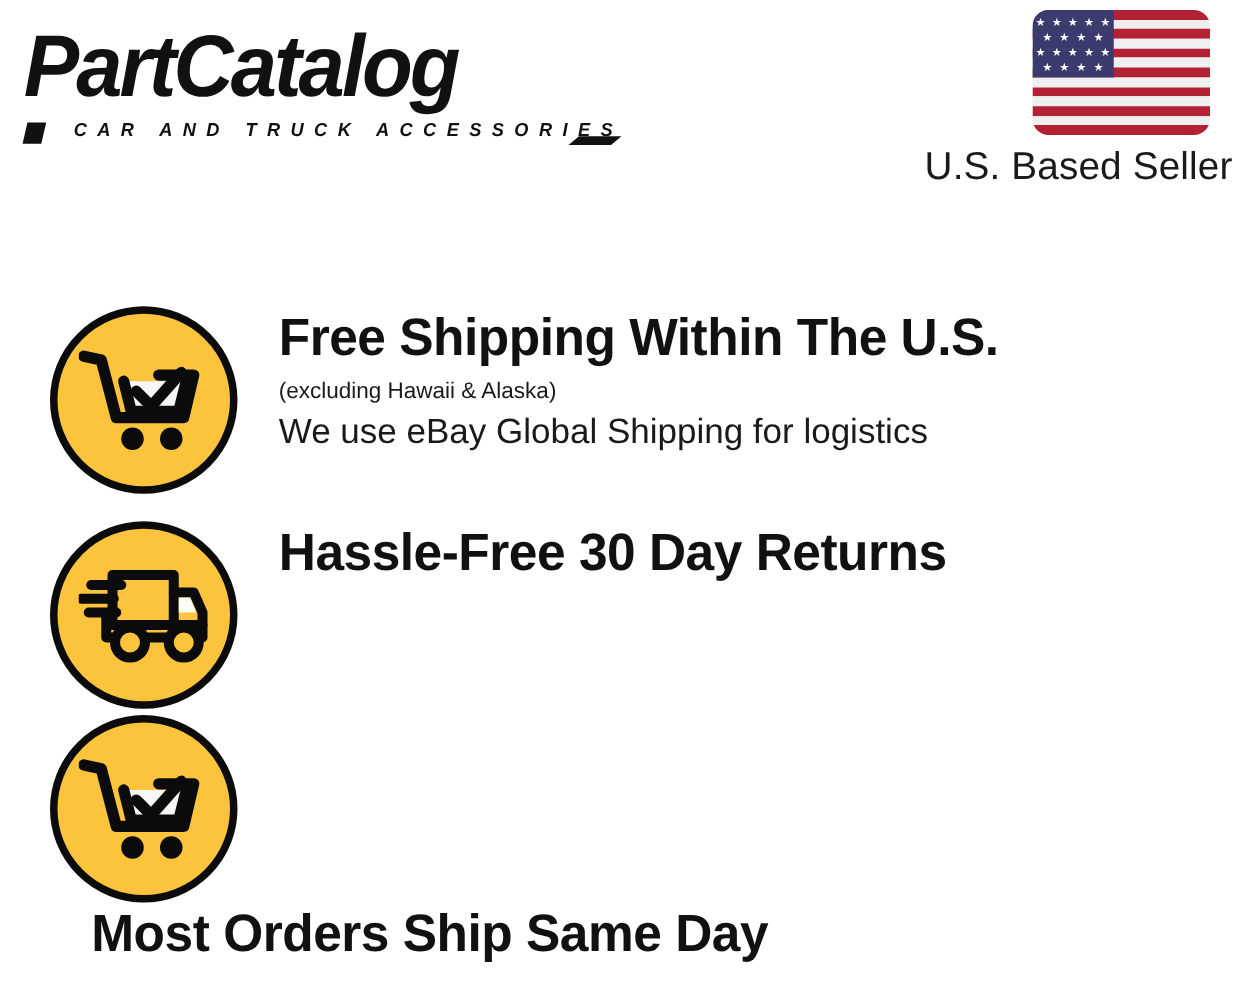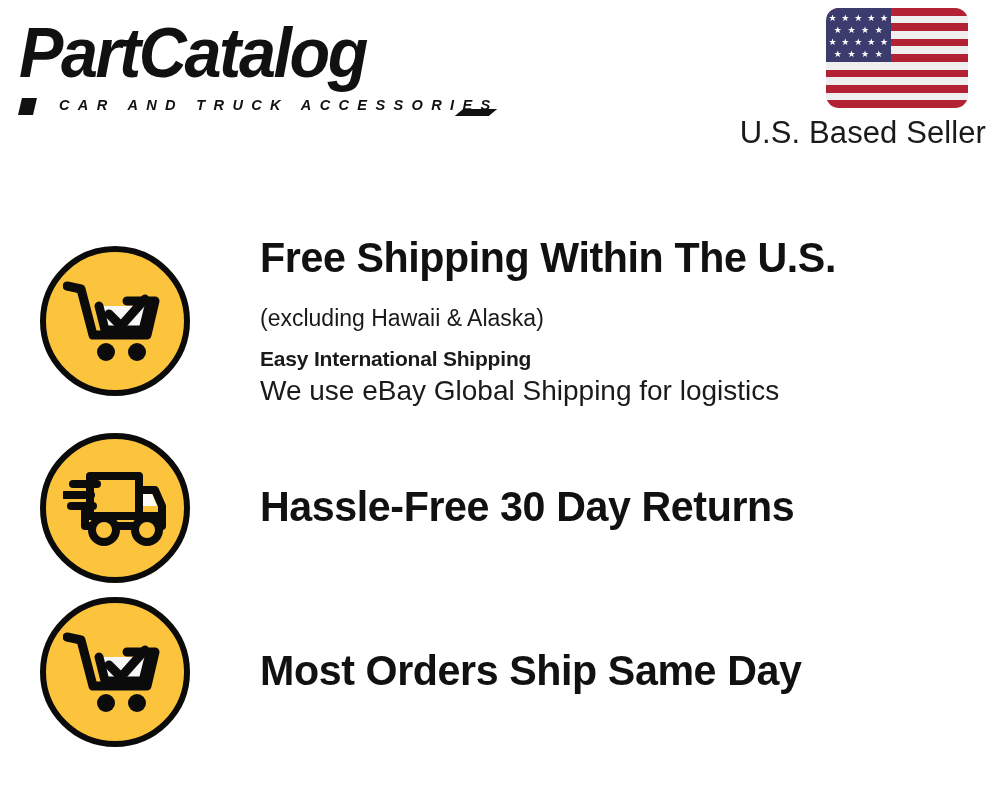"Free Shipping Within The U.S." .feature-row { align-items: center -> flex-start; gap: 37px -> none }
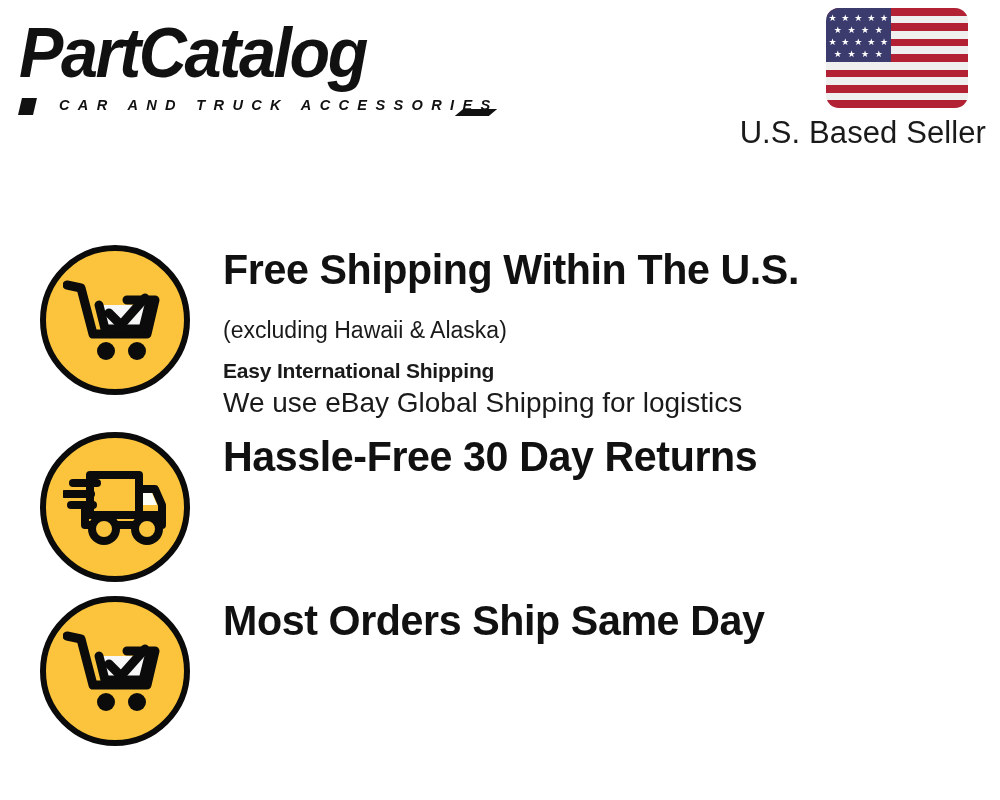"(excluding Hawaii & Alaska)" .feature-sub { font-size: 23px -> 18px; margin-top: 18px -> 0 }
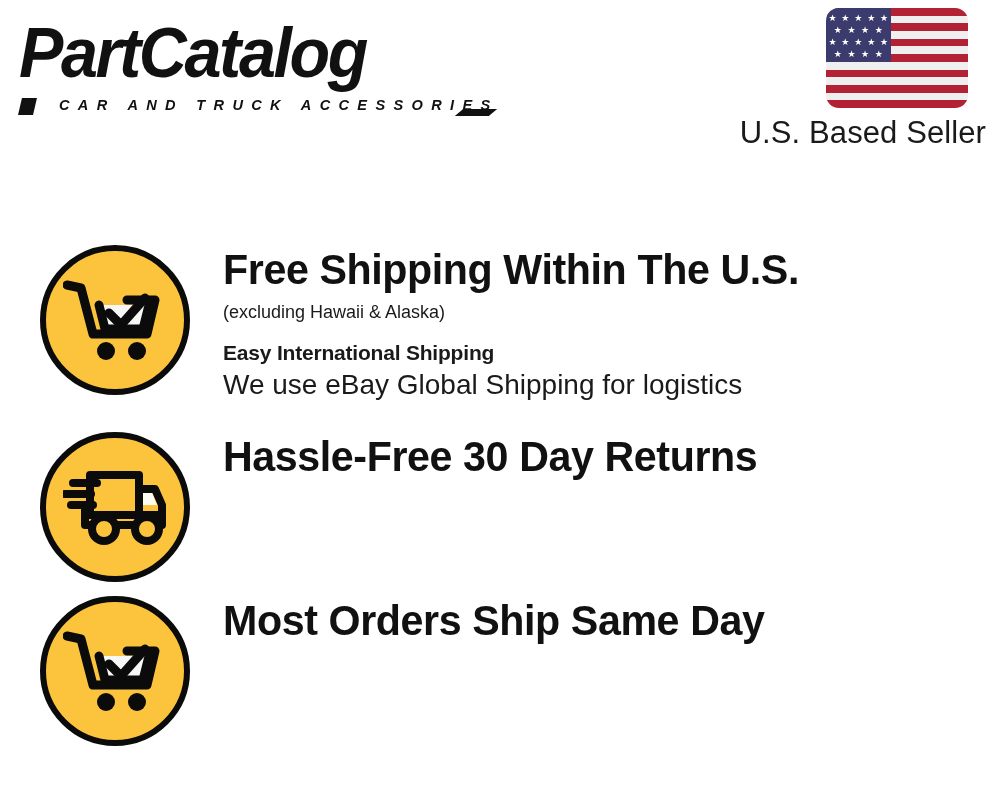"Easy International Shipping" div.feature-sub { html: <div>Easy International Shipping</div> -> none }
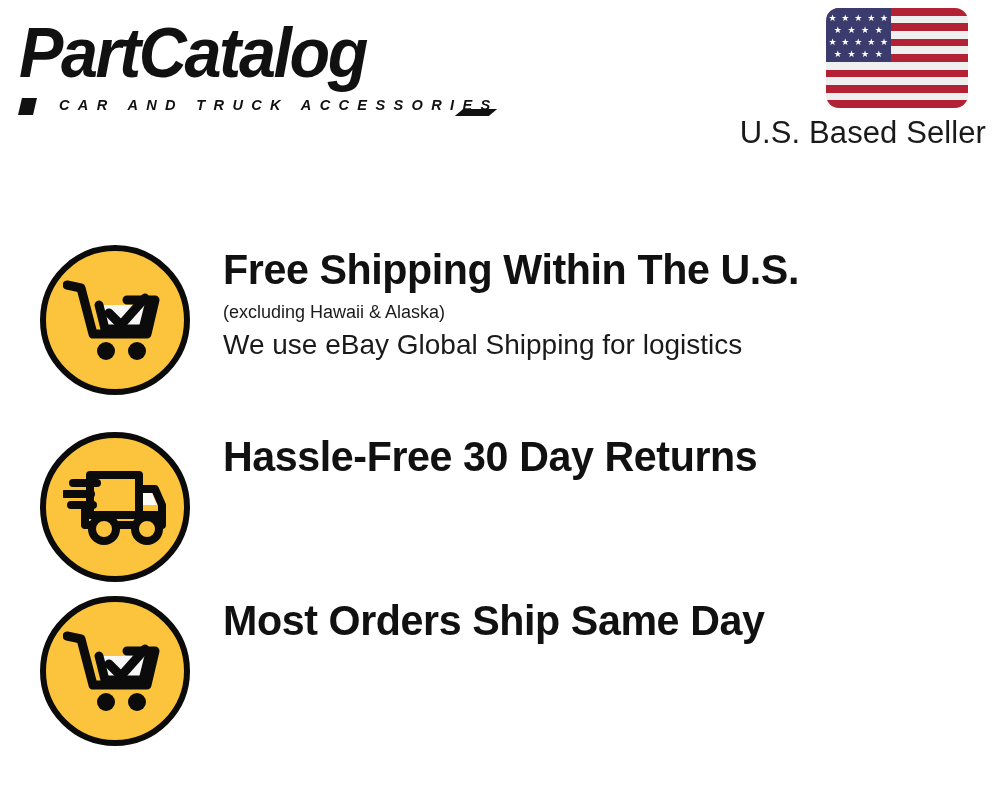"Hassle-Free 30 Day Returns" .feature-row.row-2 { top: 200px -> 185px }
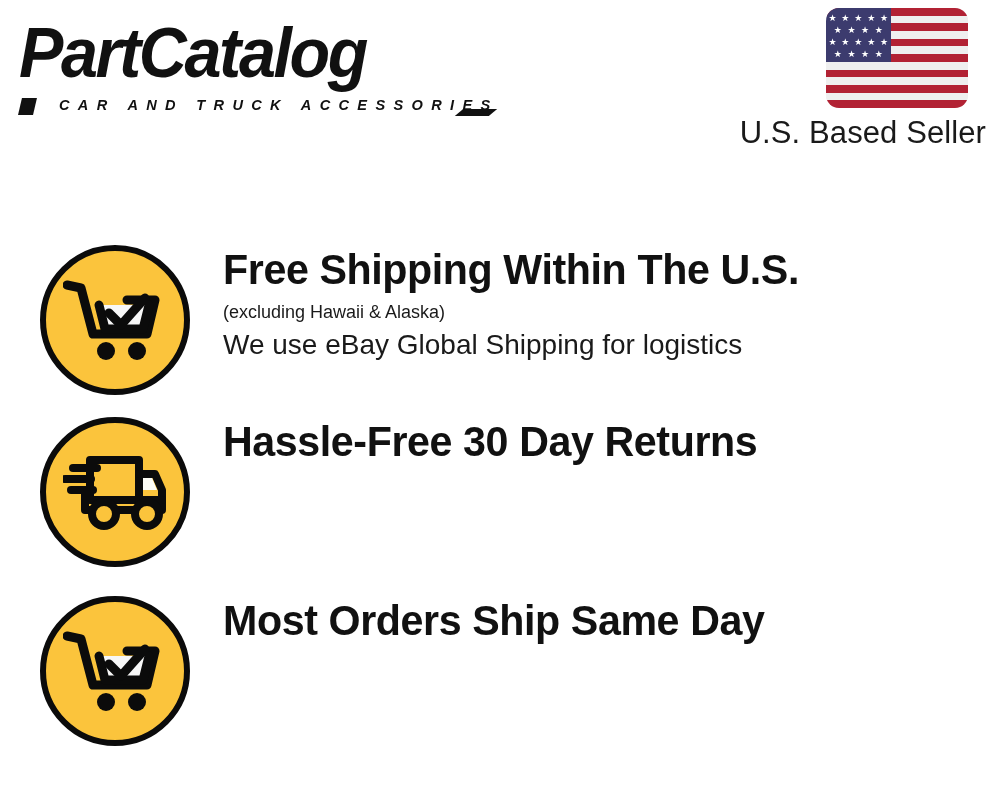"Most Orders Ship Same Day" .feature-row.row-3 { flex-direction: none -> column; top: 364px -> 340px }
